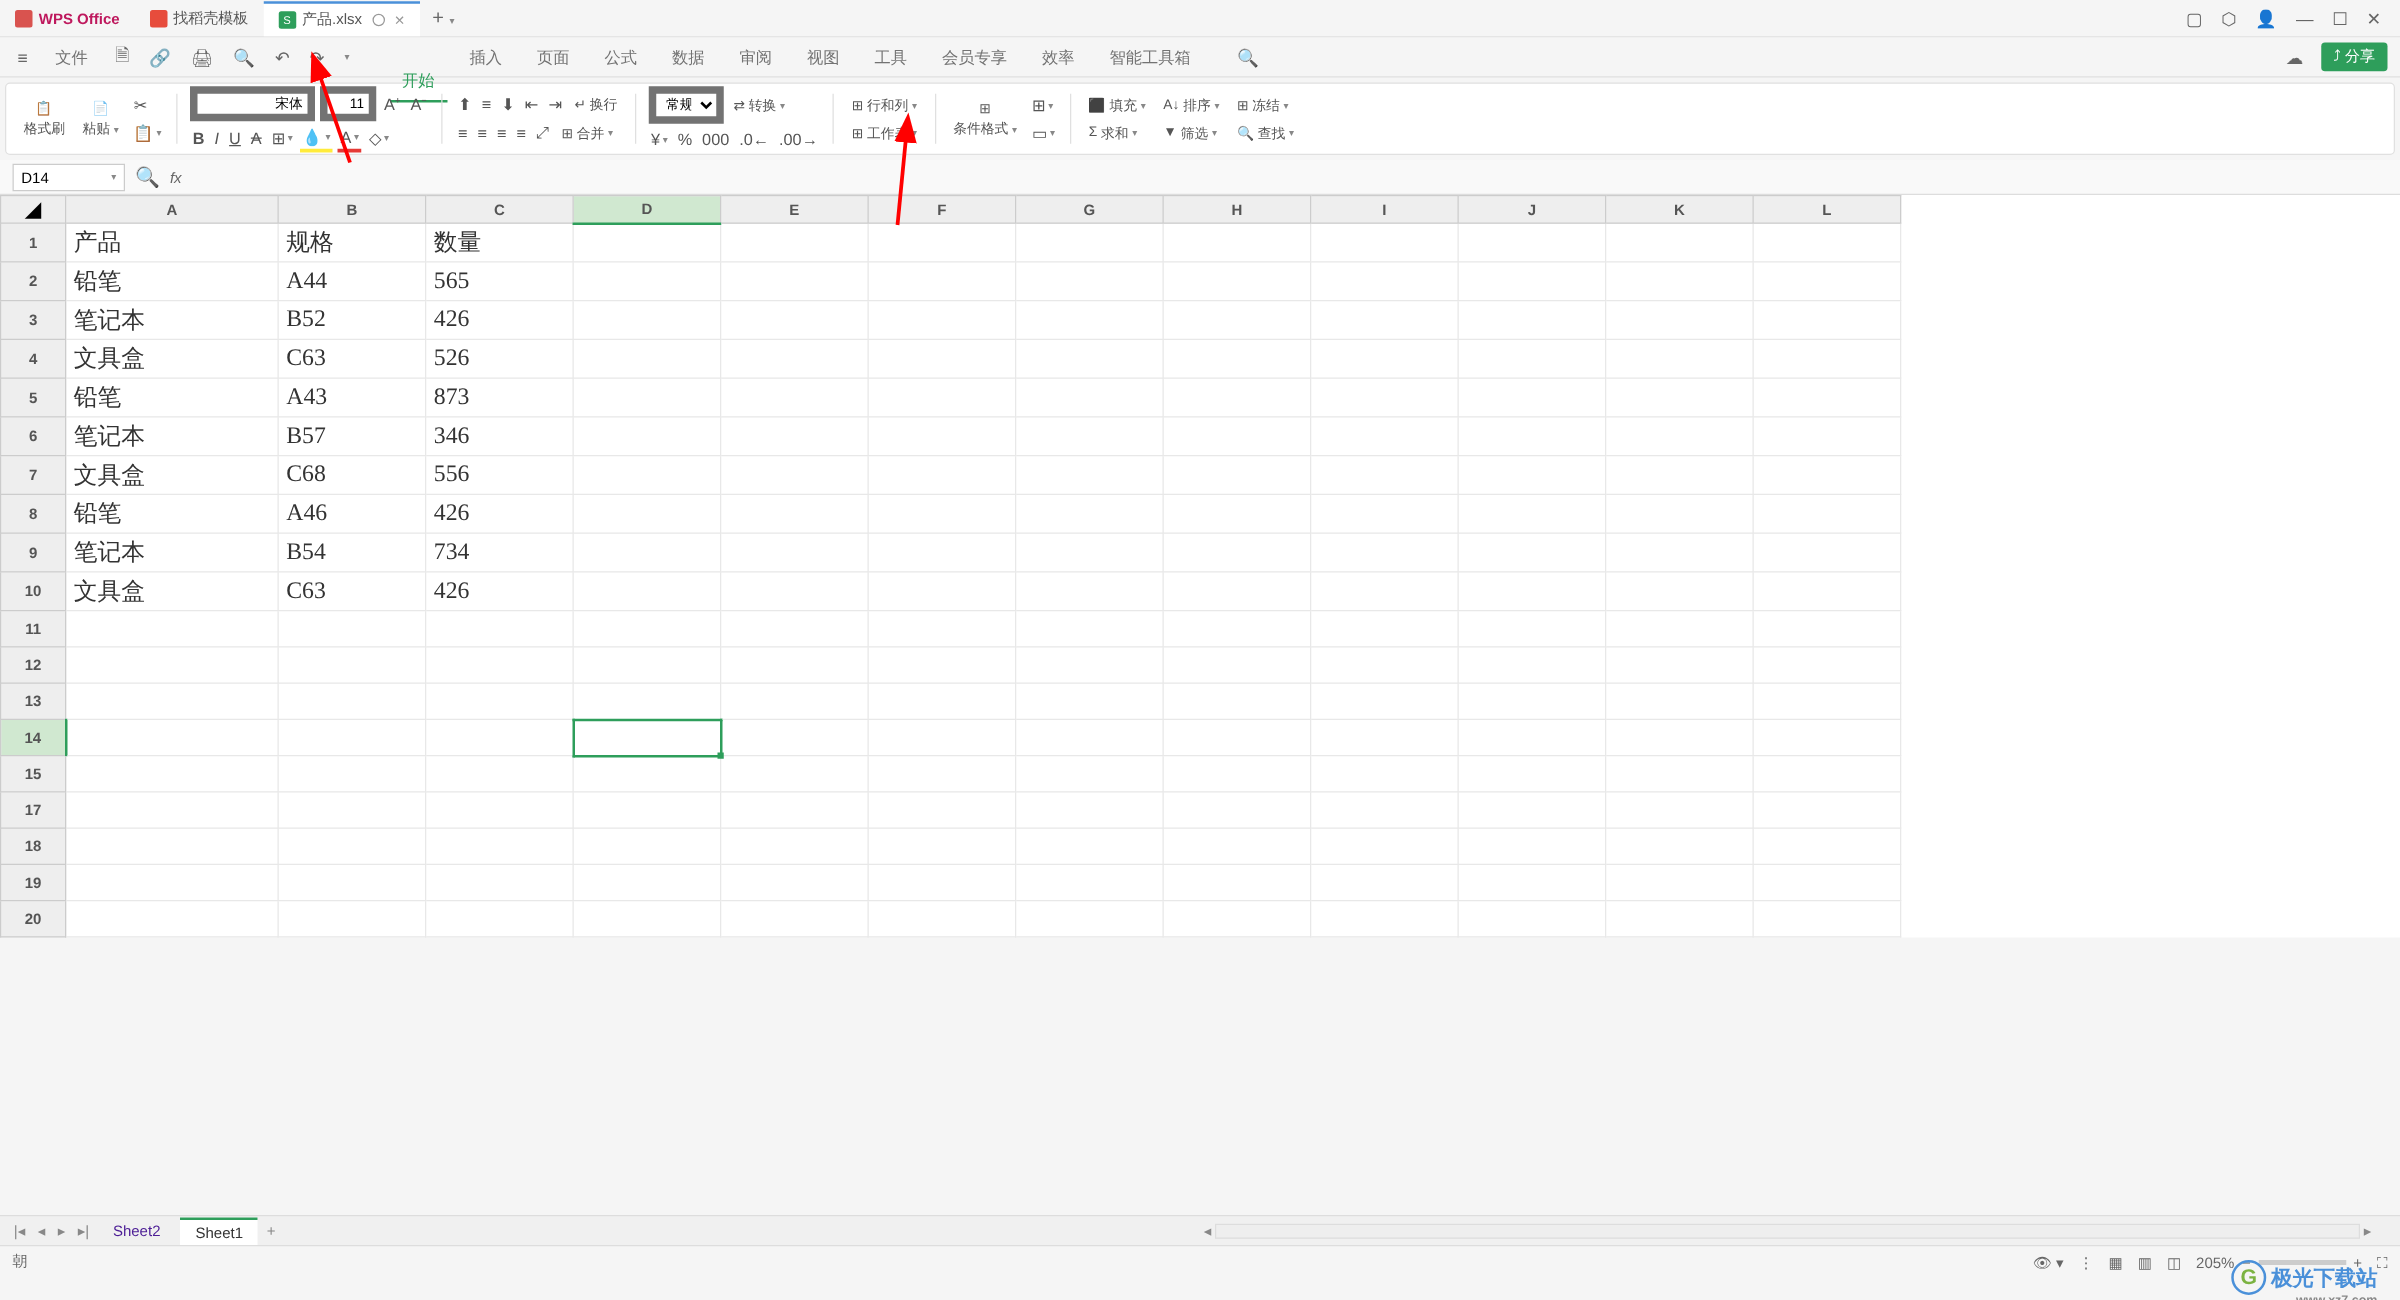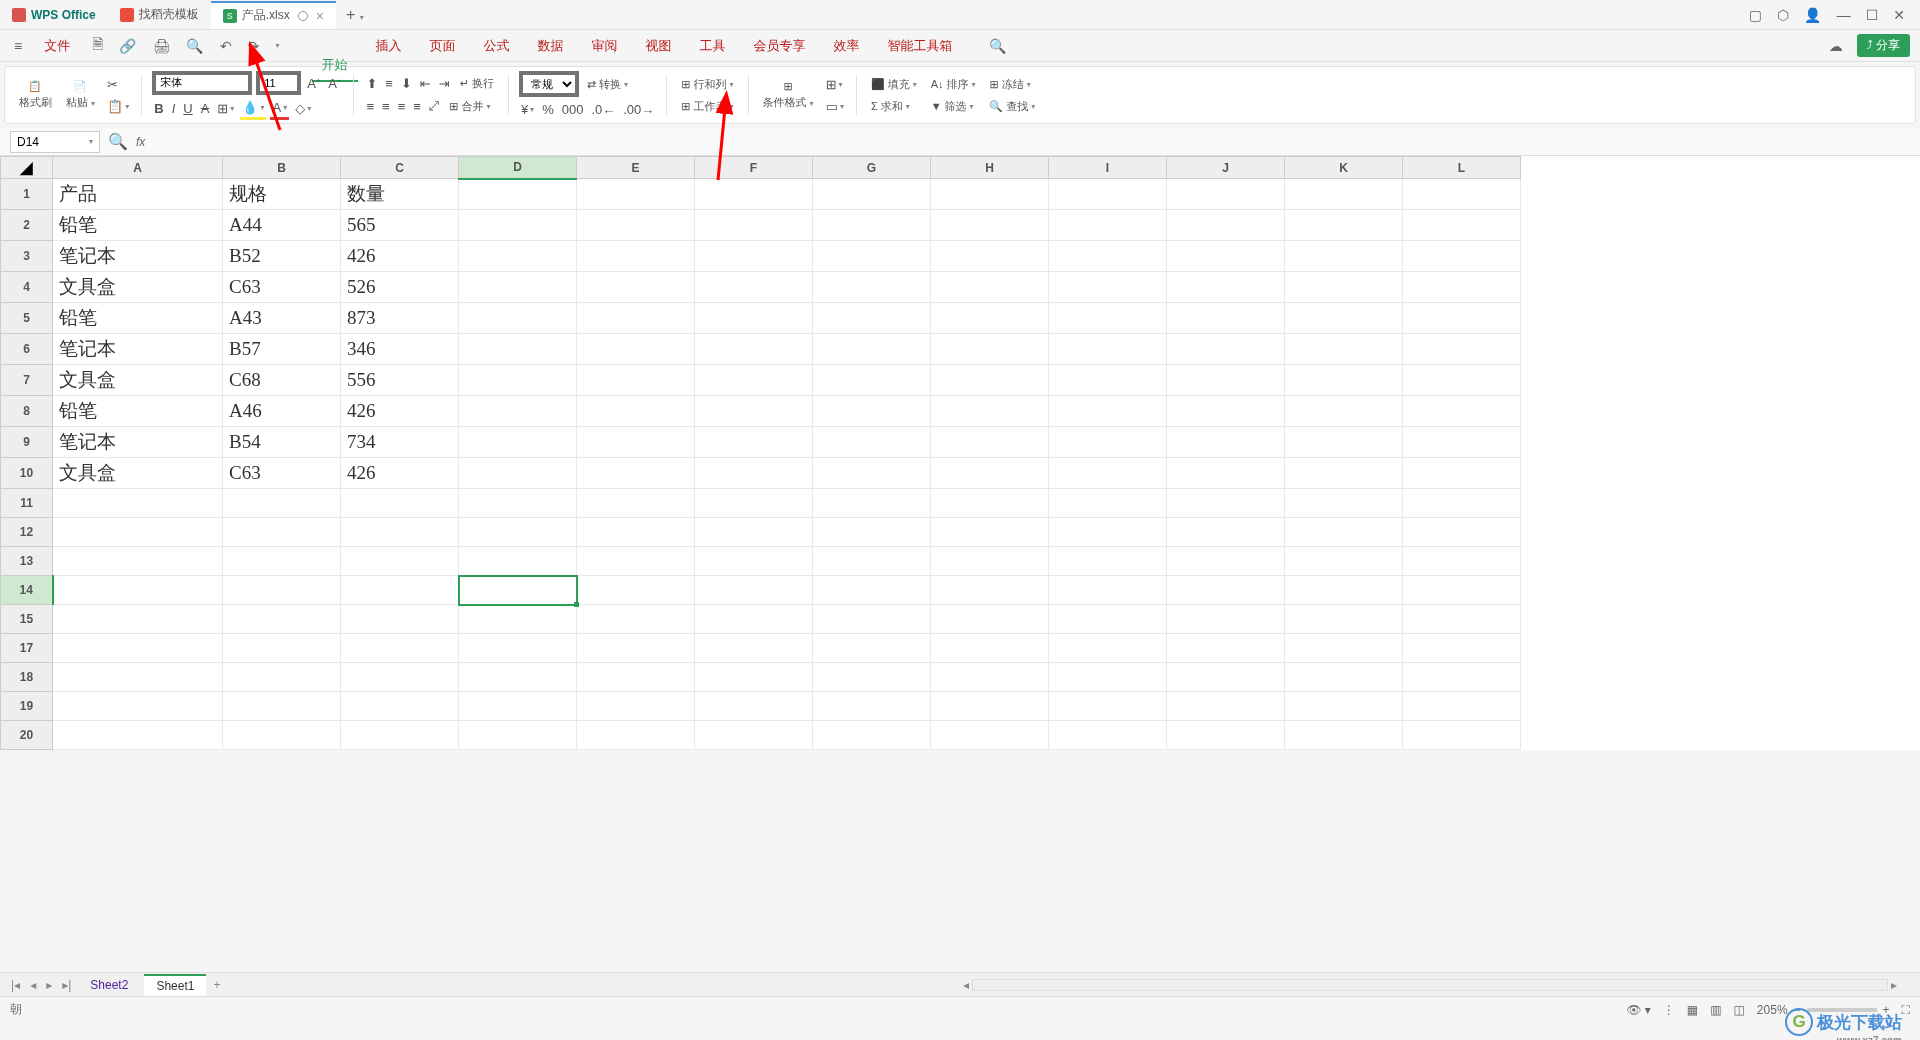"WPS Office" .tab.wps { color: #0f766e -> #be185d }
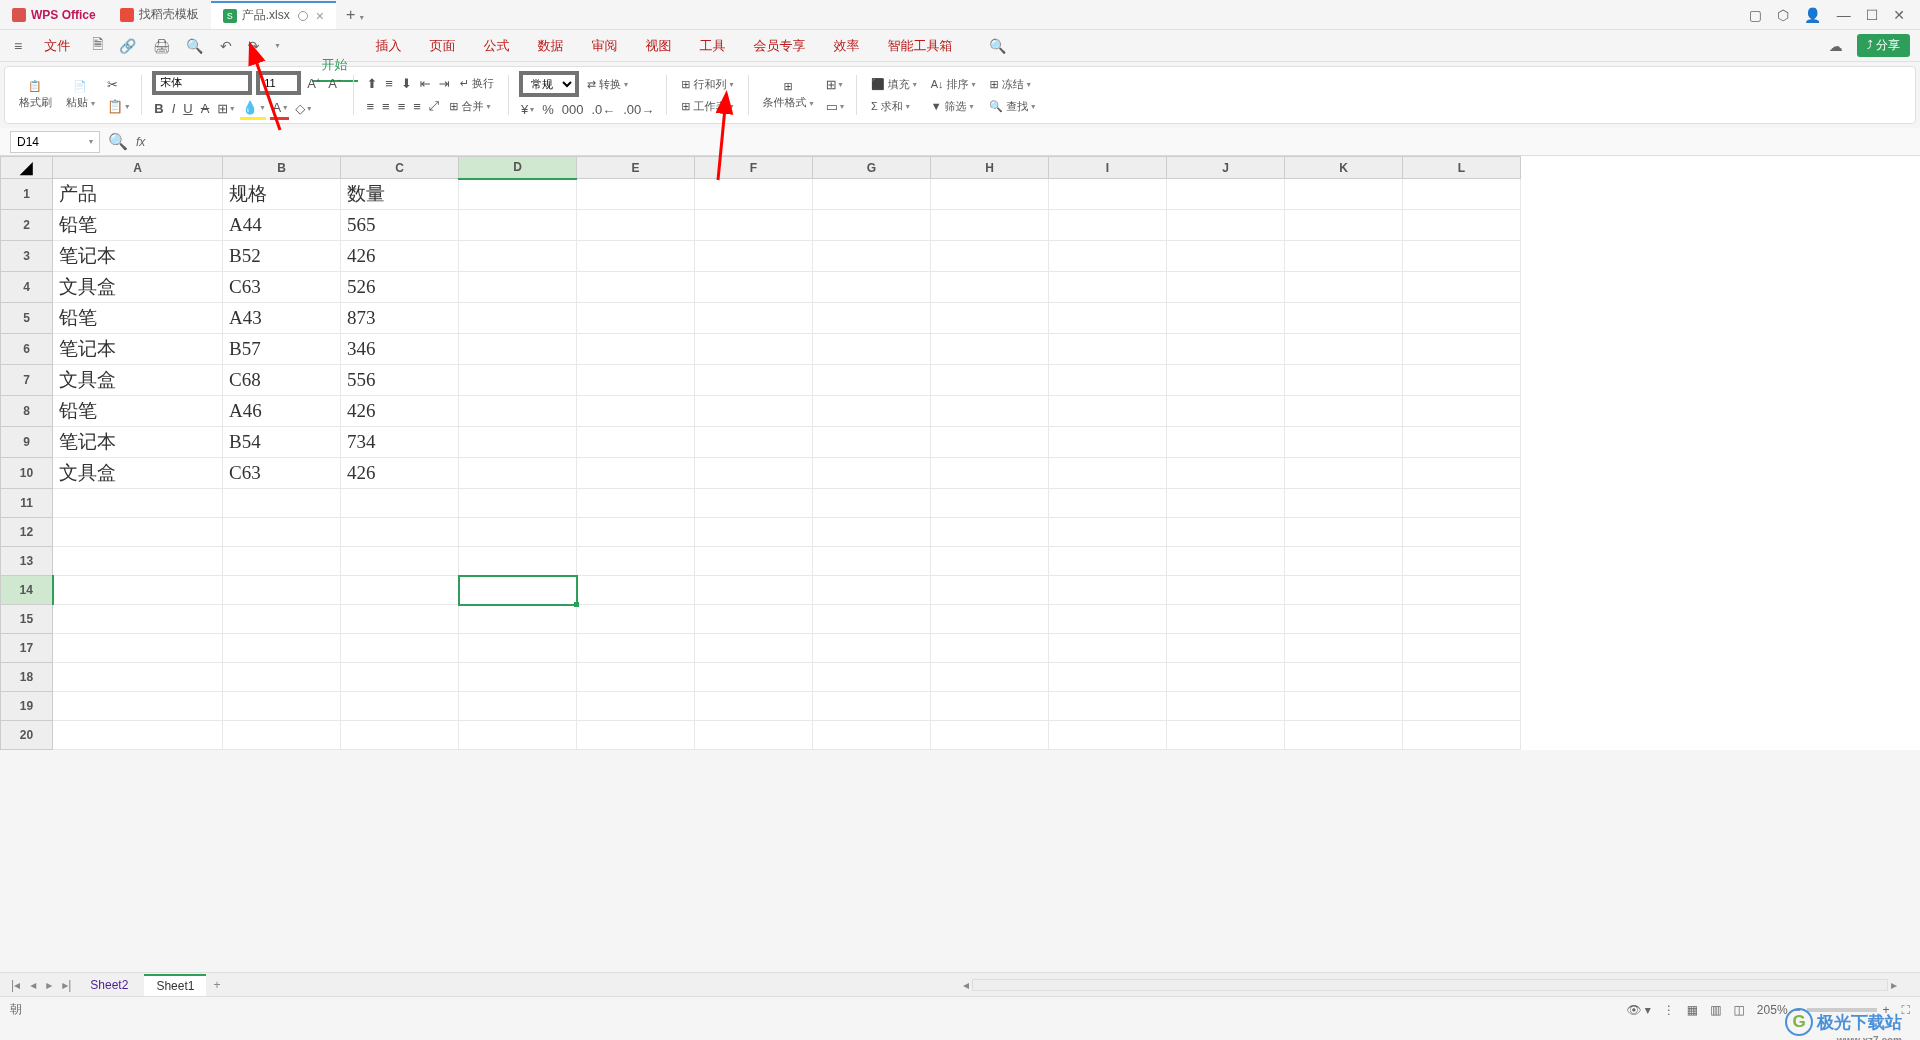"文件" .menu-item { color: #b91c1c -> #737373 }
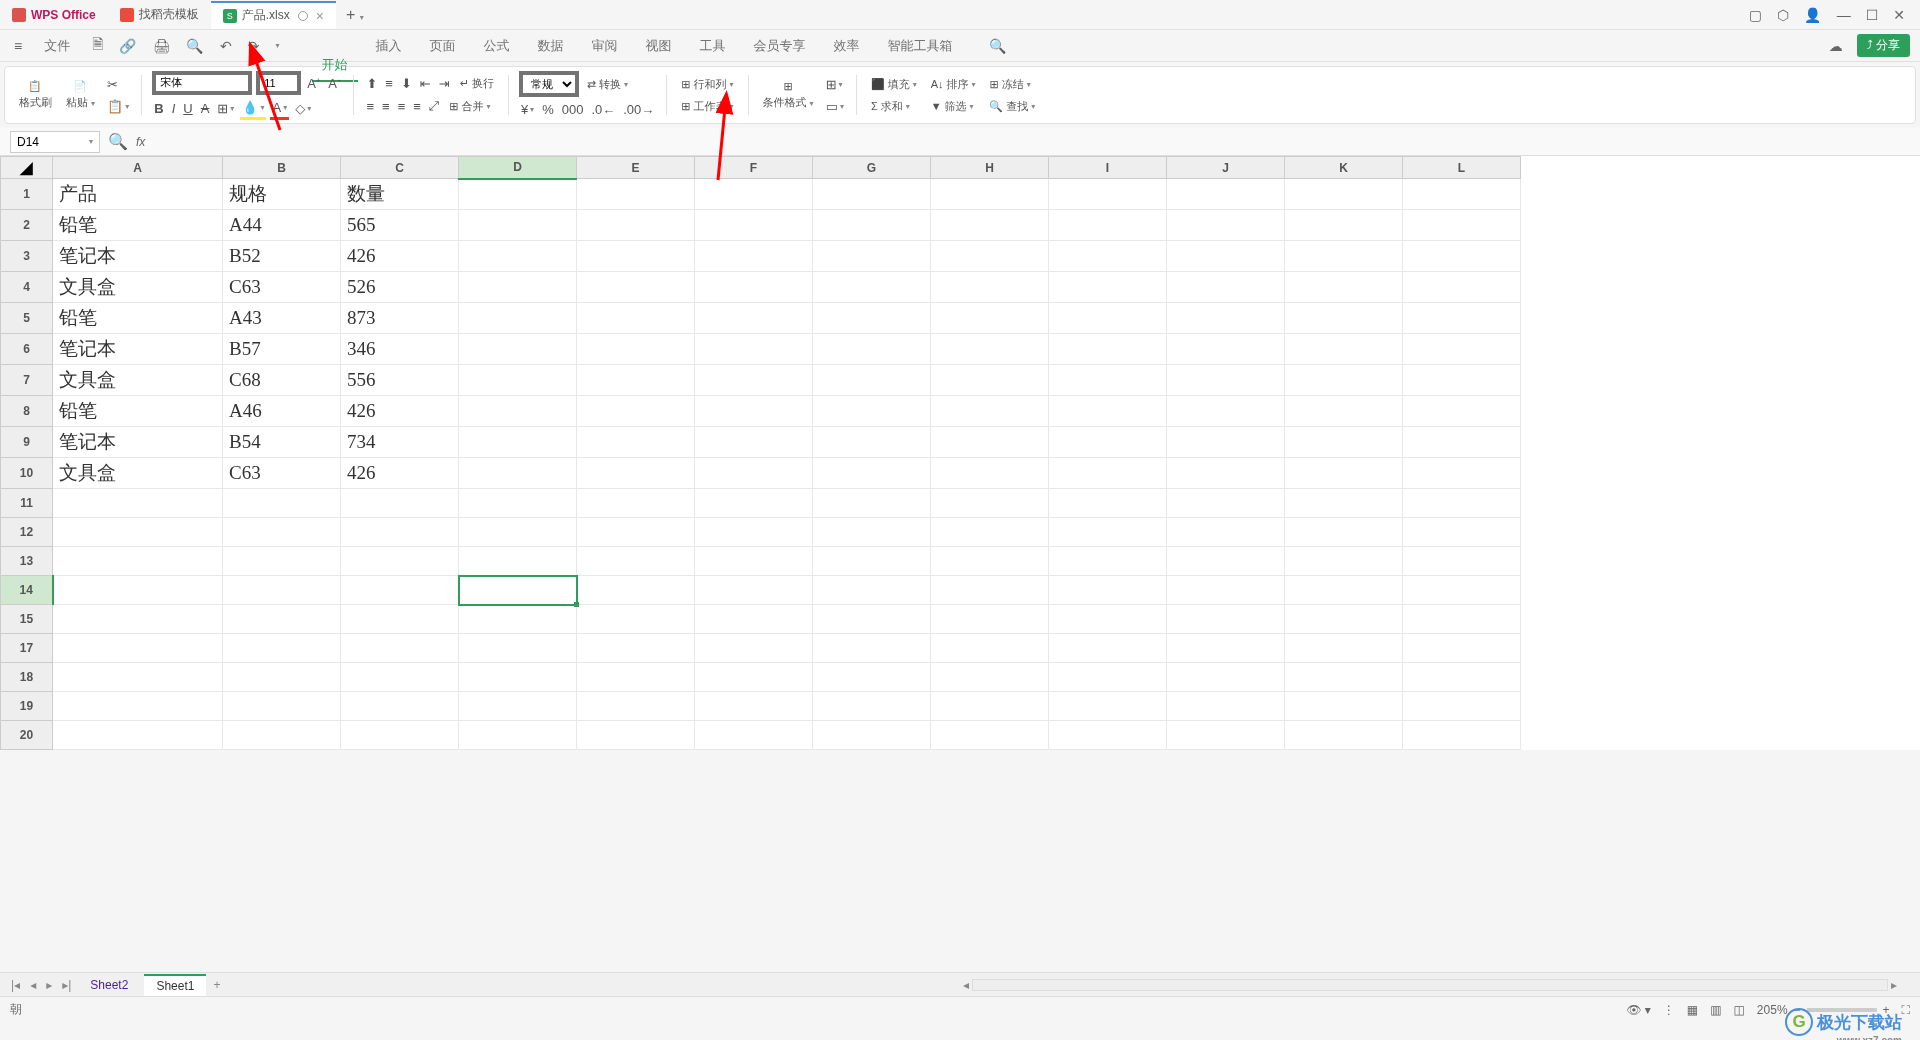"宋体" .ribbon-select { border: 4px solid #737373 -> 6px solid #737373; text-align: none -> right }
